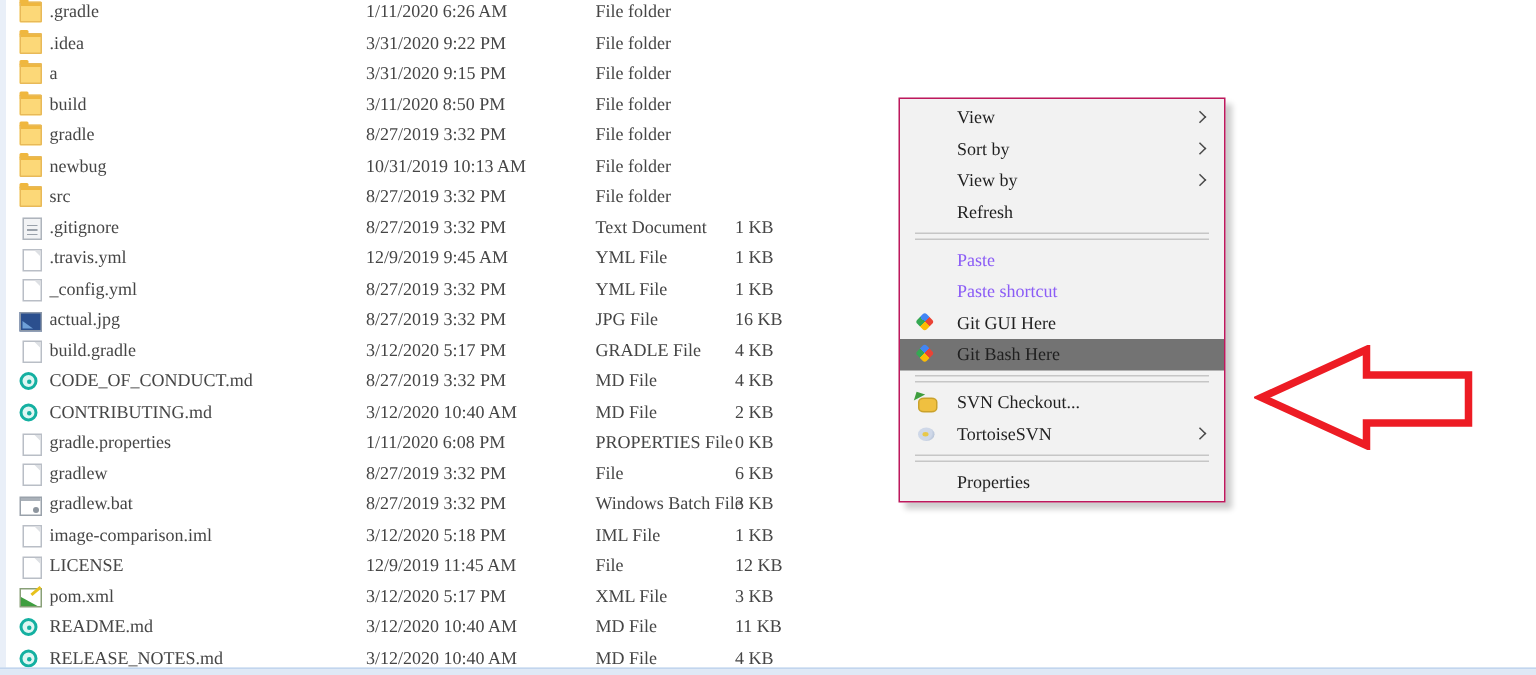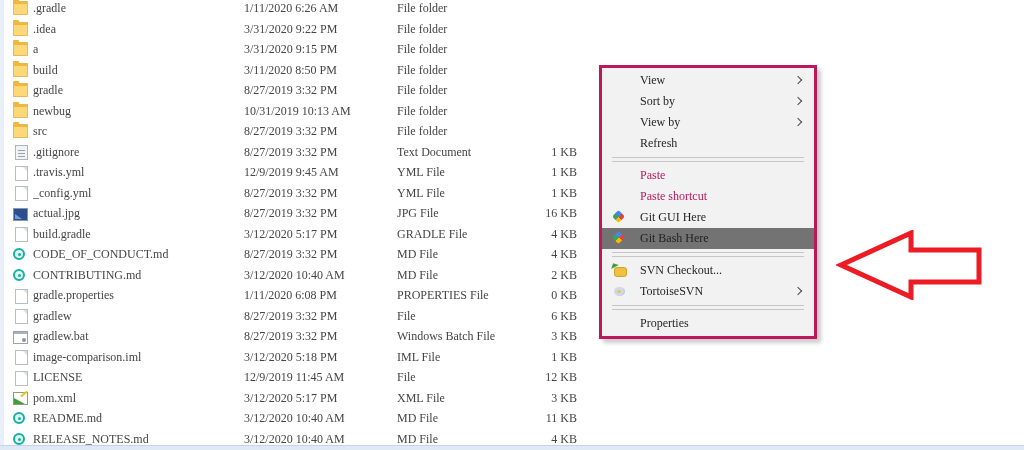"View" #context-menu { border: 3px solid #be185d -> 1px solid #be185d }
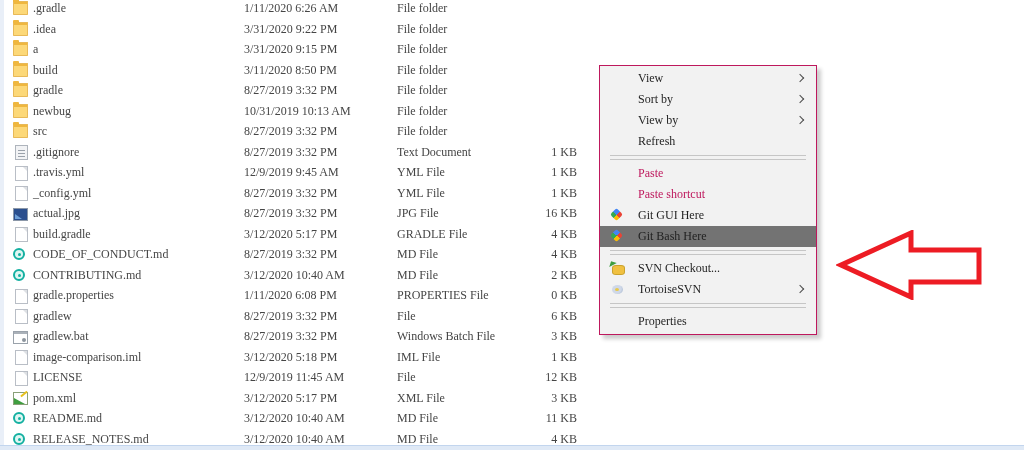"1 KB" .fsize { text-align: right -> left }
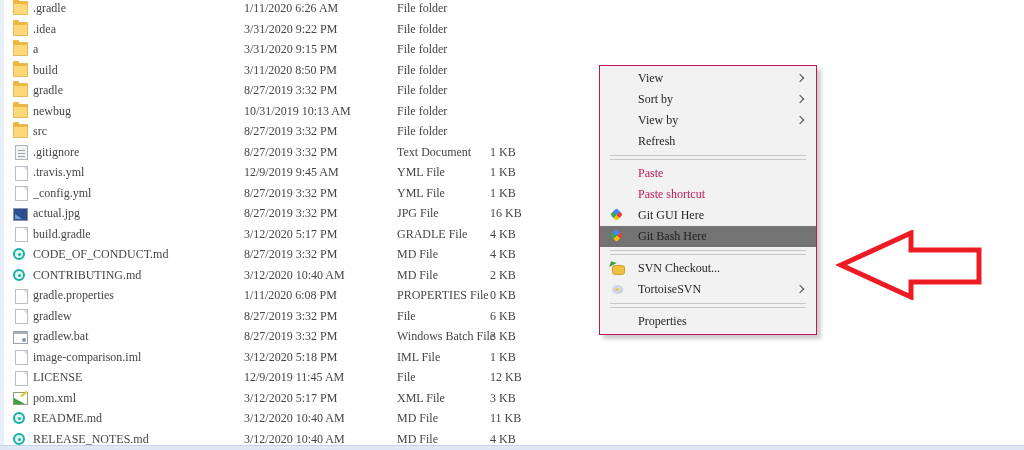"Paste" .mi.disabled { color: #be185d -> #8b5cf6 }
